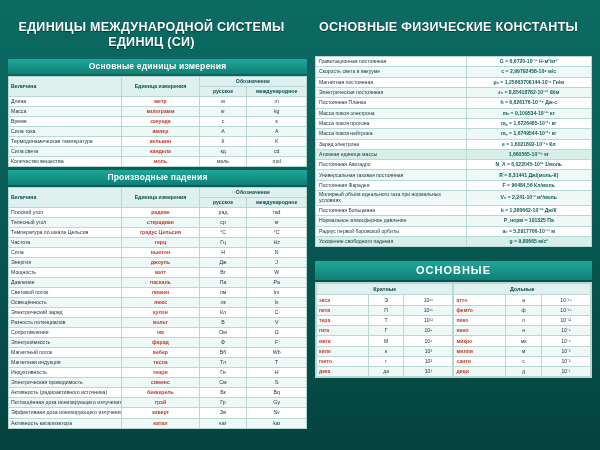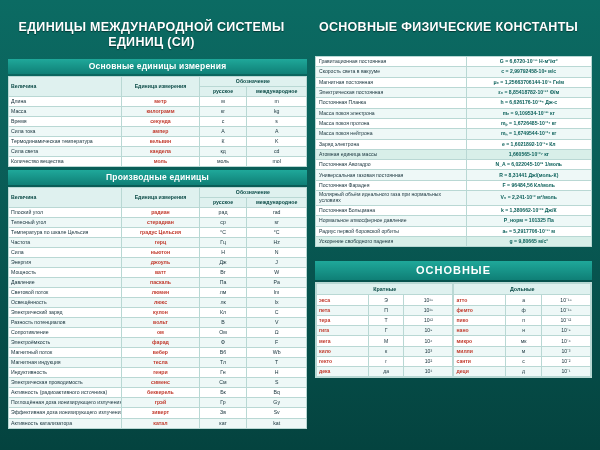"Производные единицы" div.bar { text: единицы -> падения }
